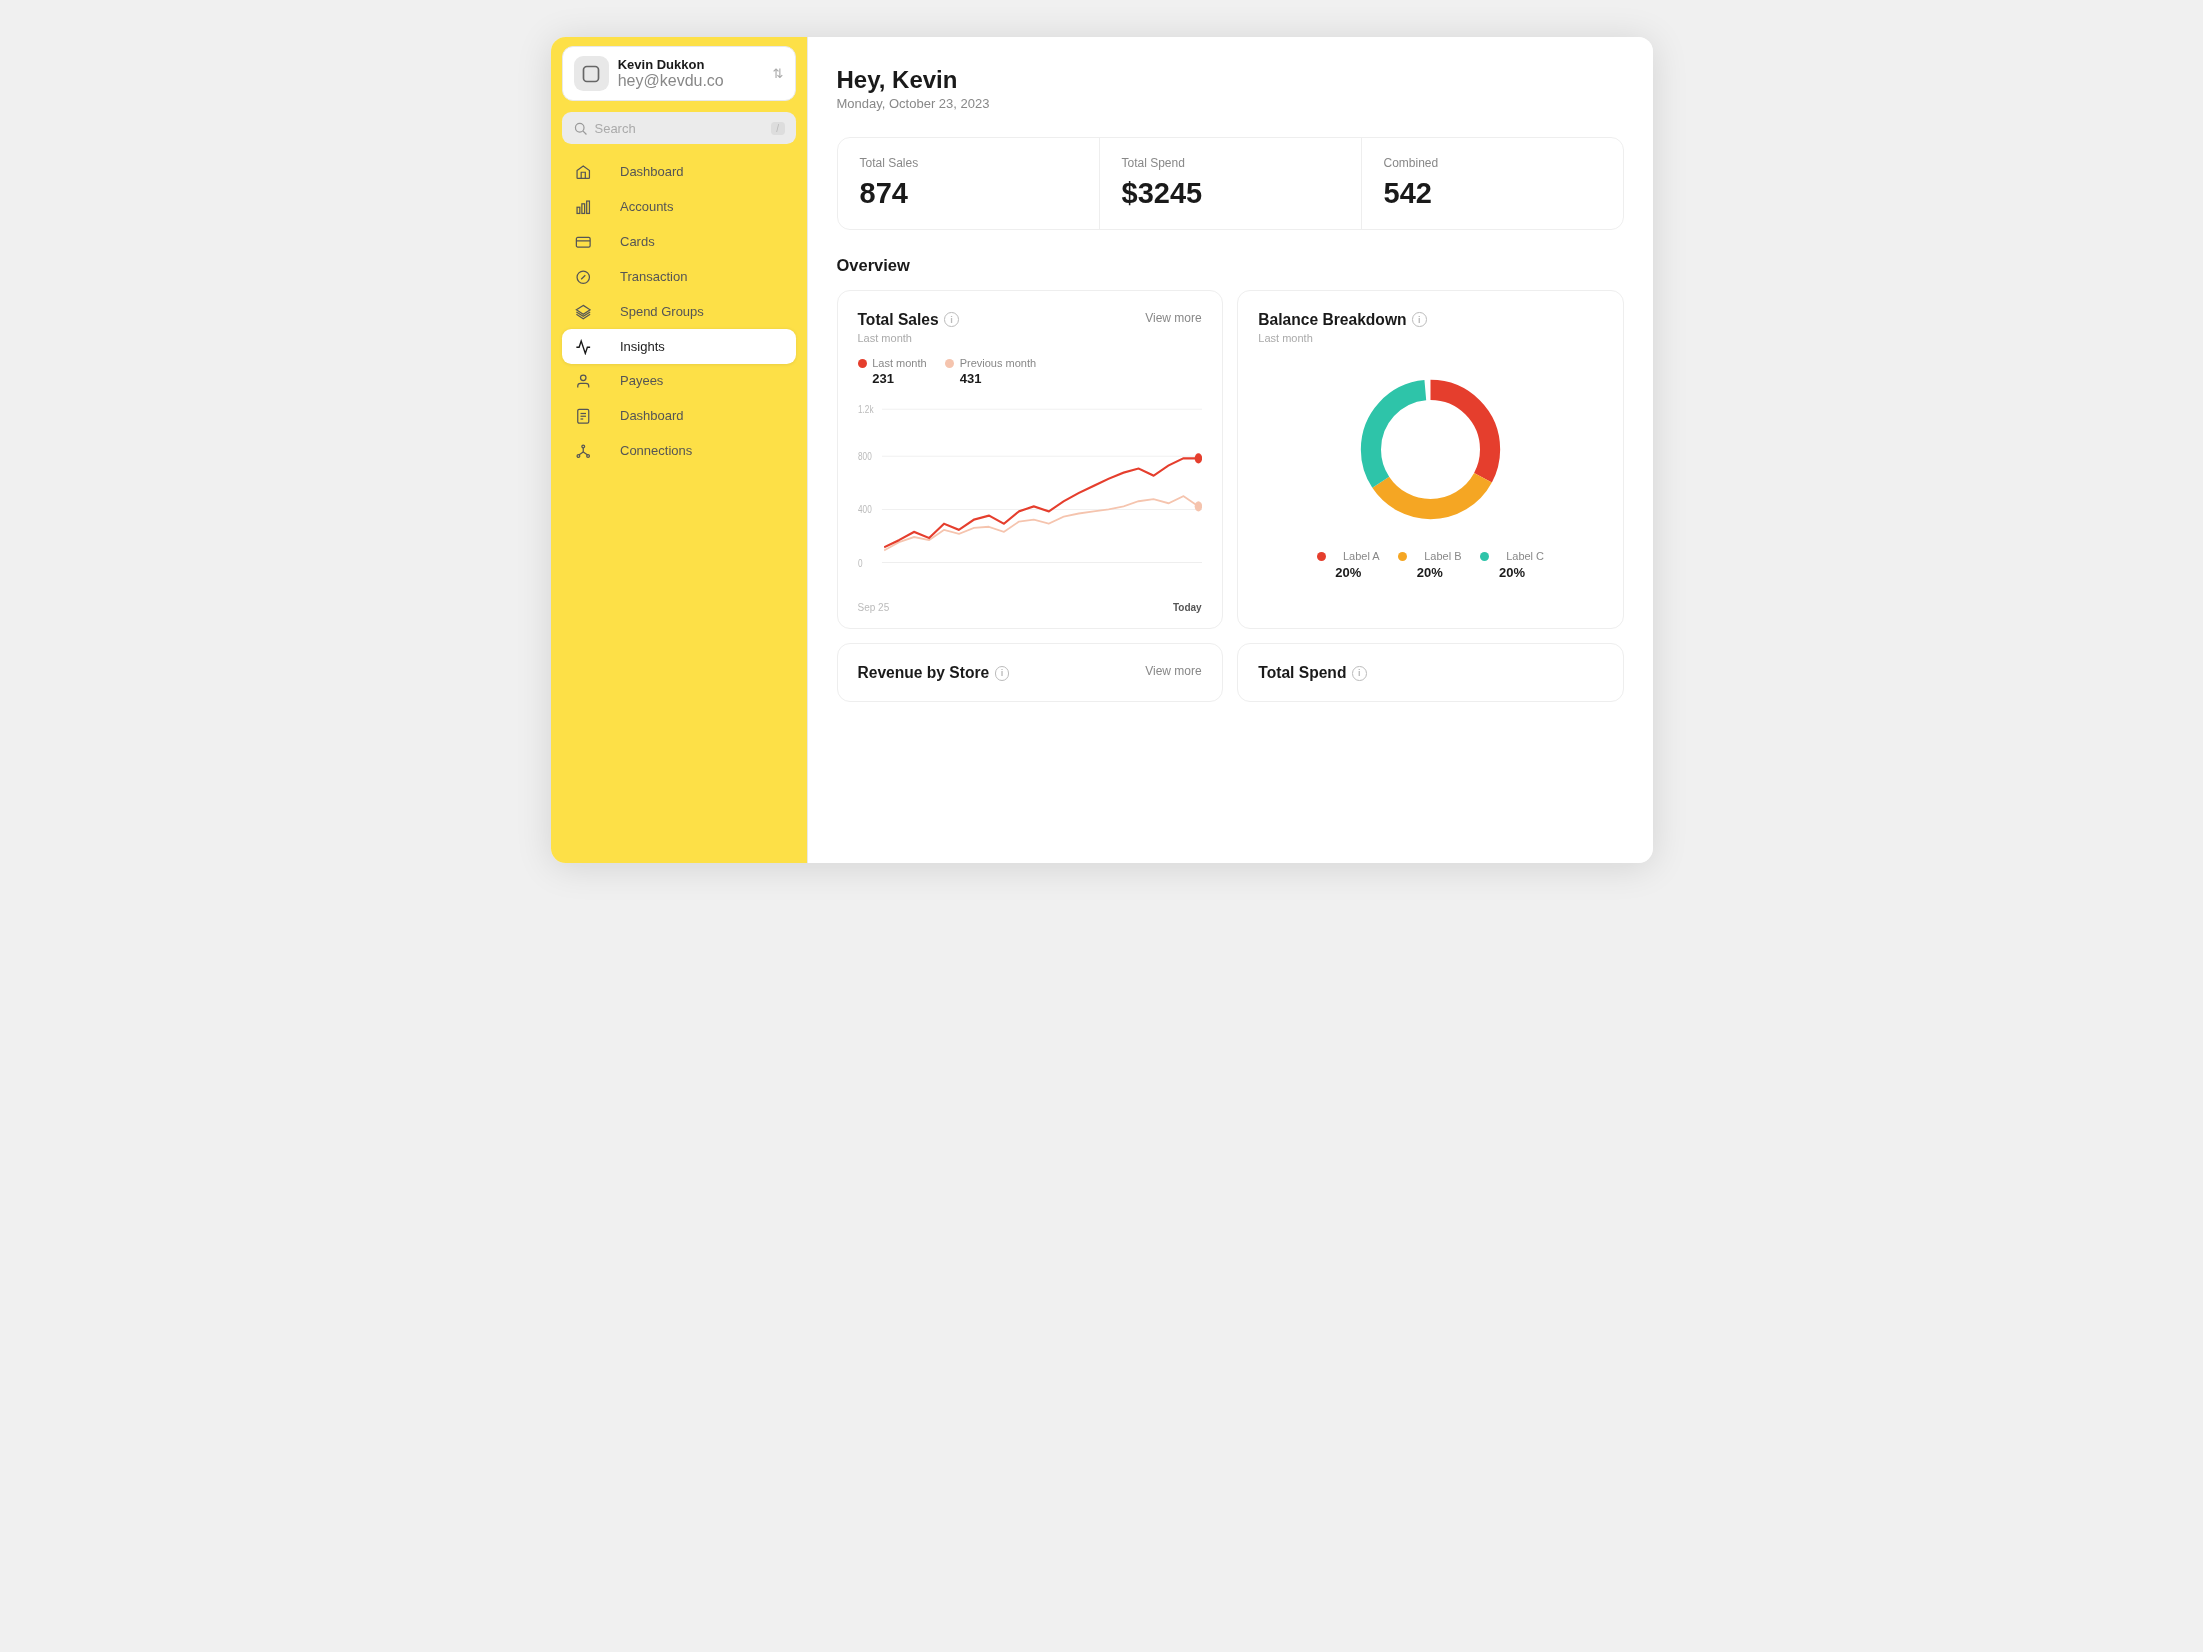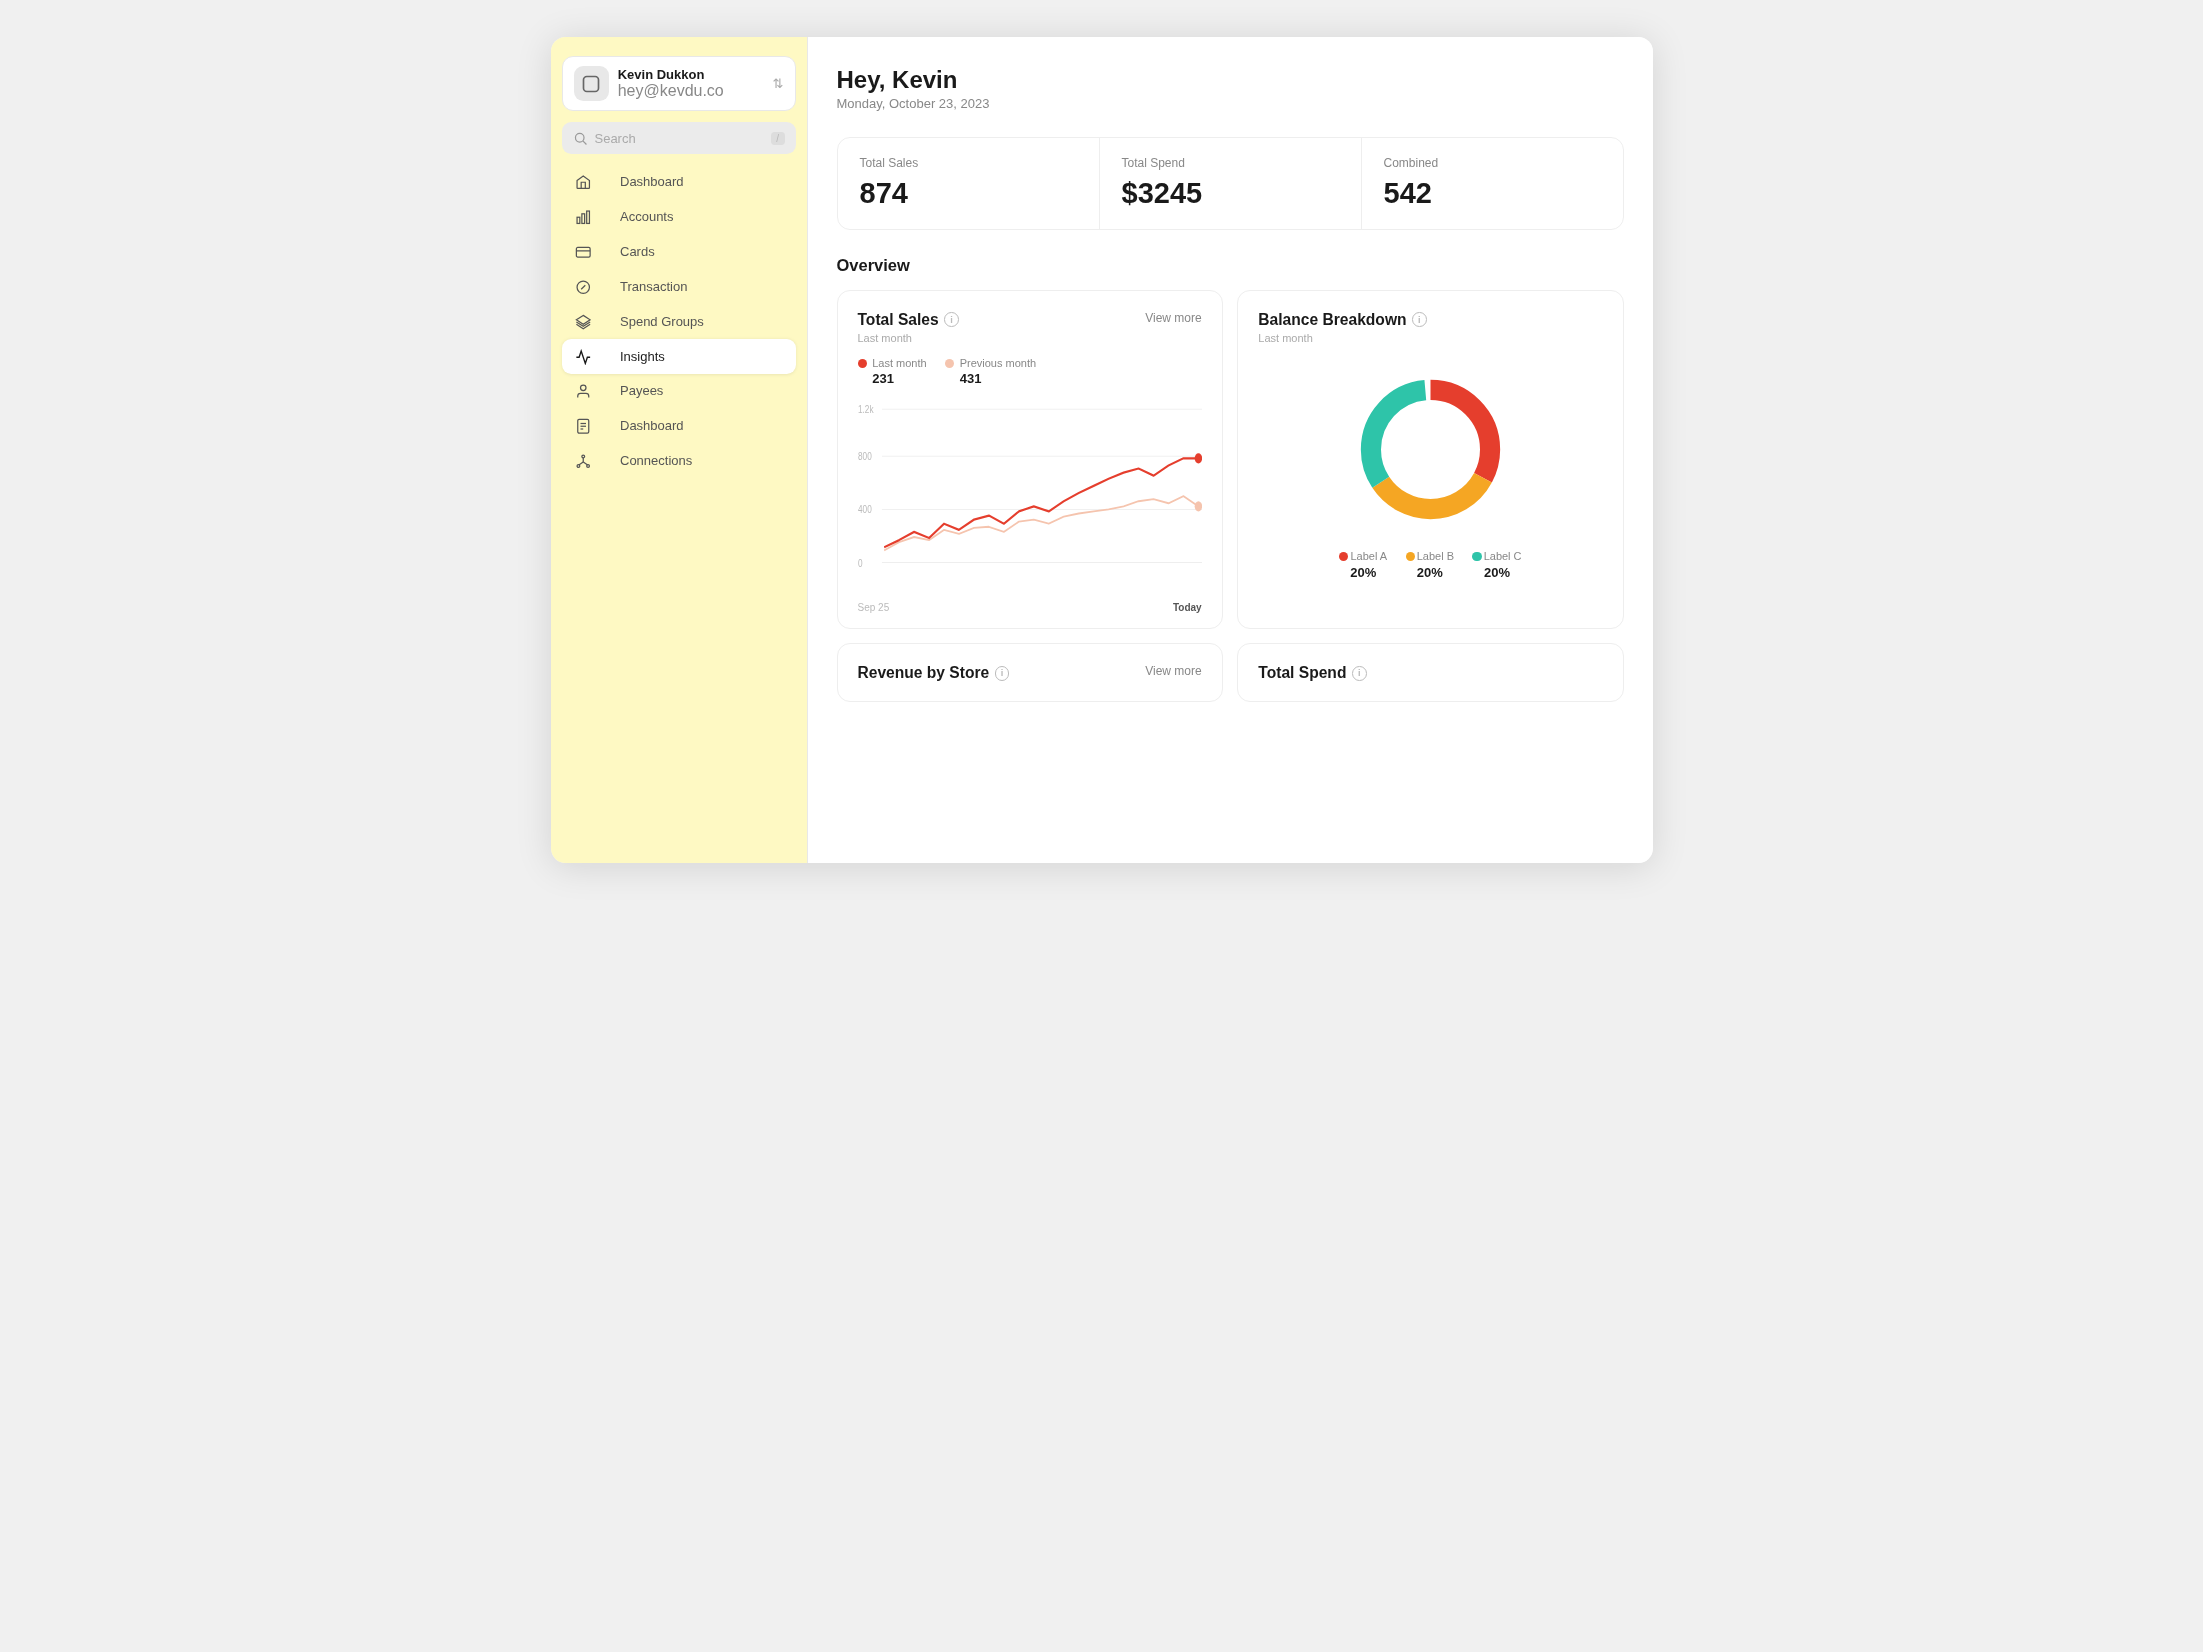"Kevin Dukkon" .sidebar { background: #fef9c3 -> #fde047; padding: 19px 11px -> 9px 11px }
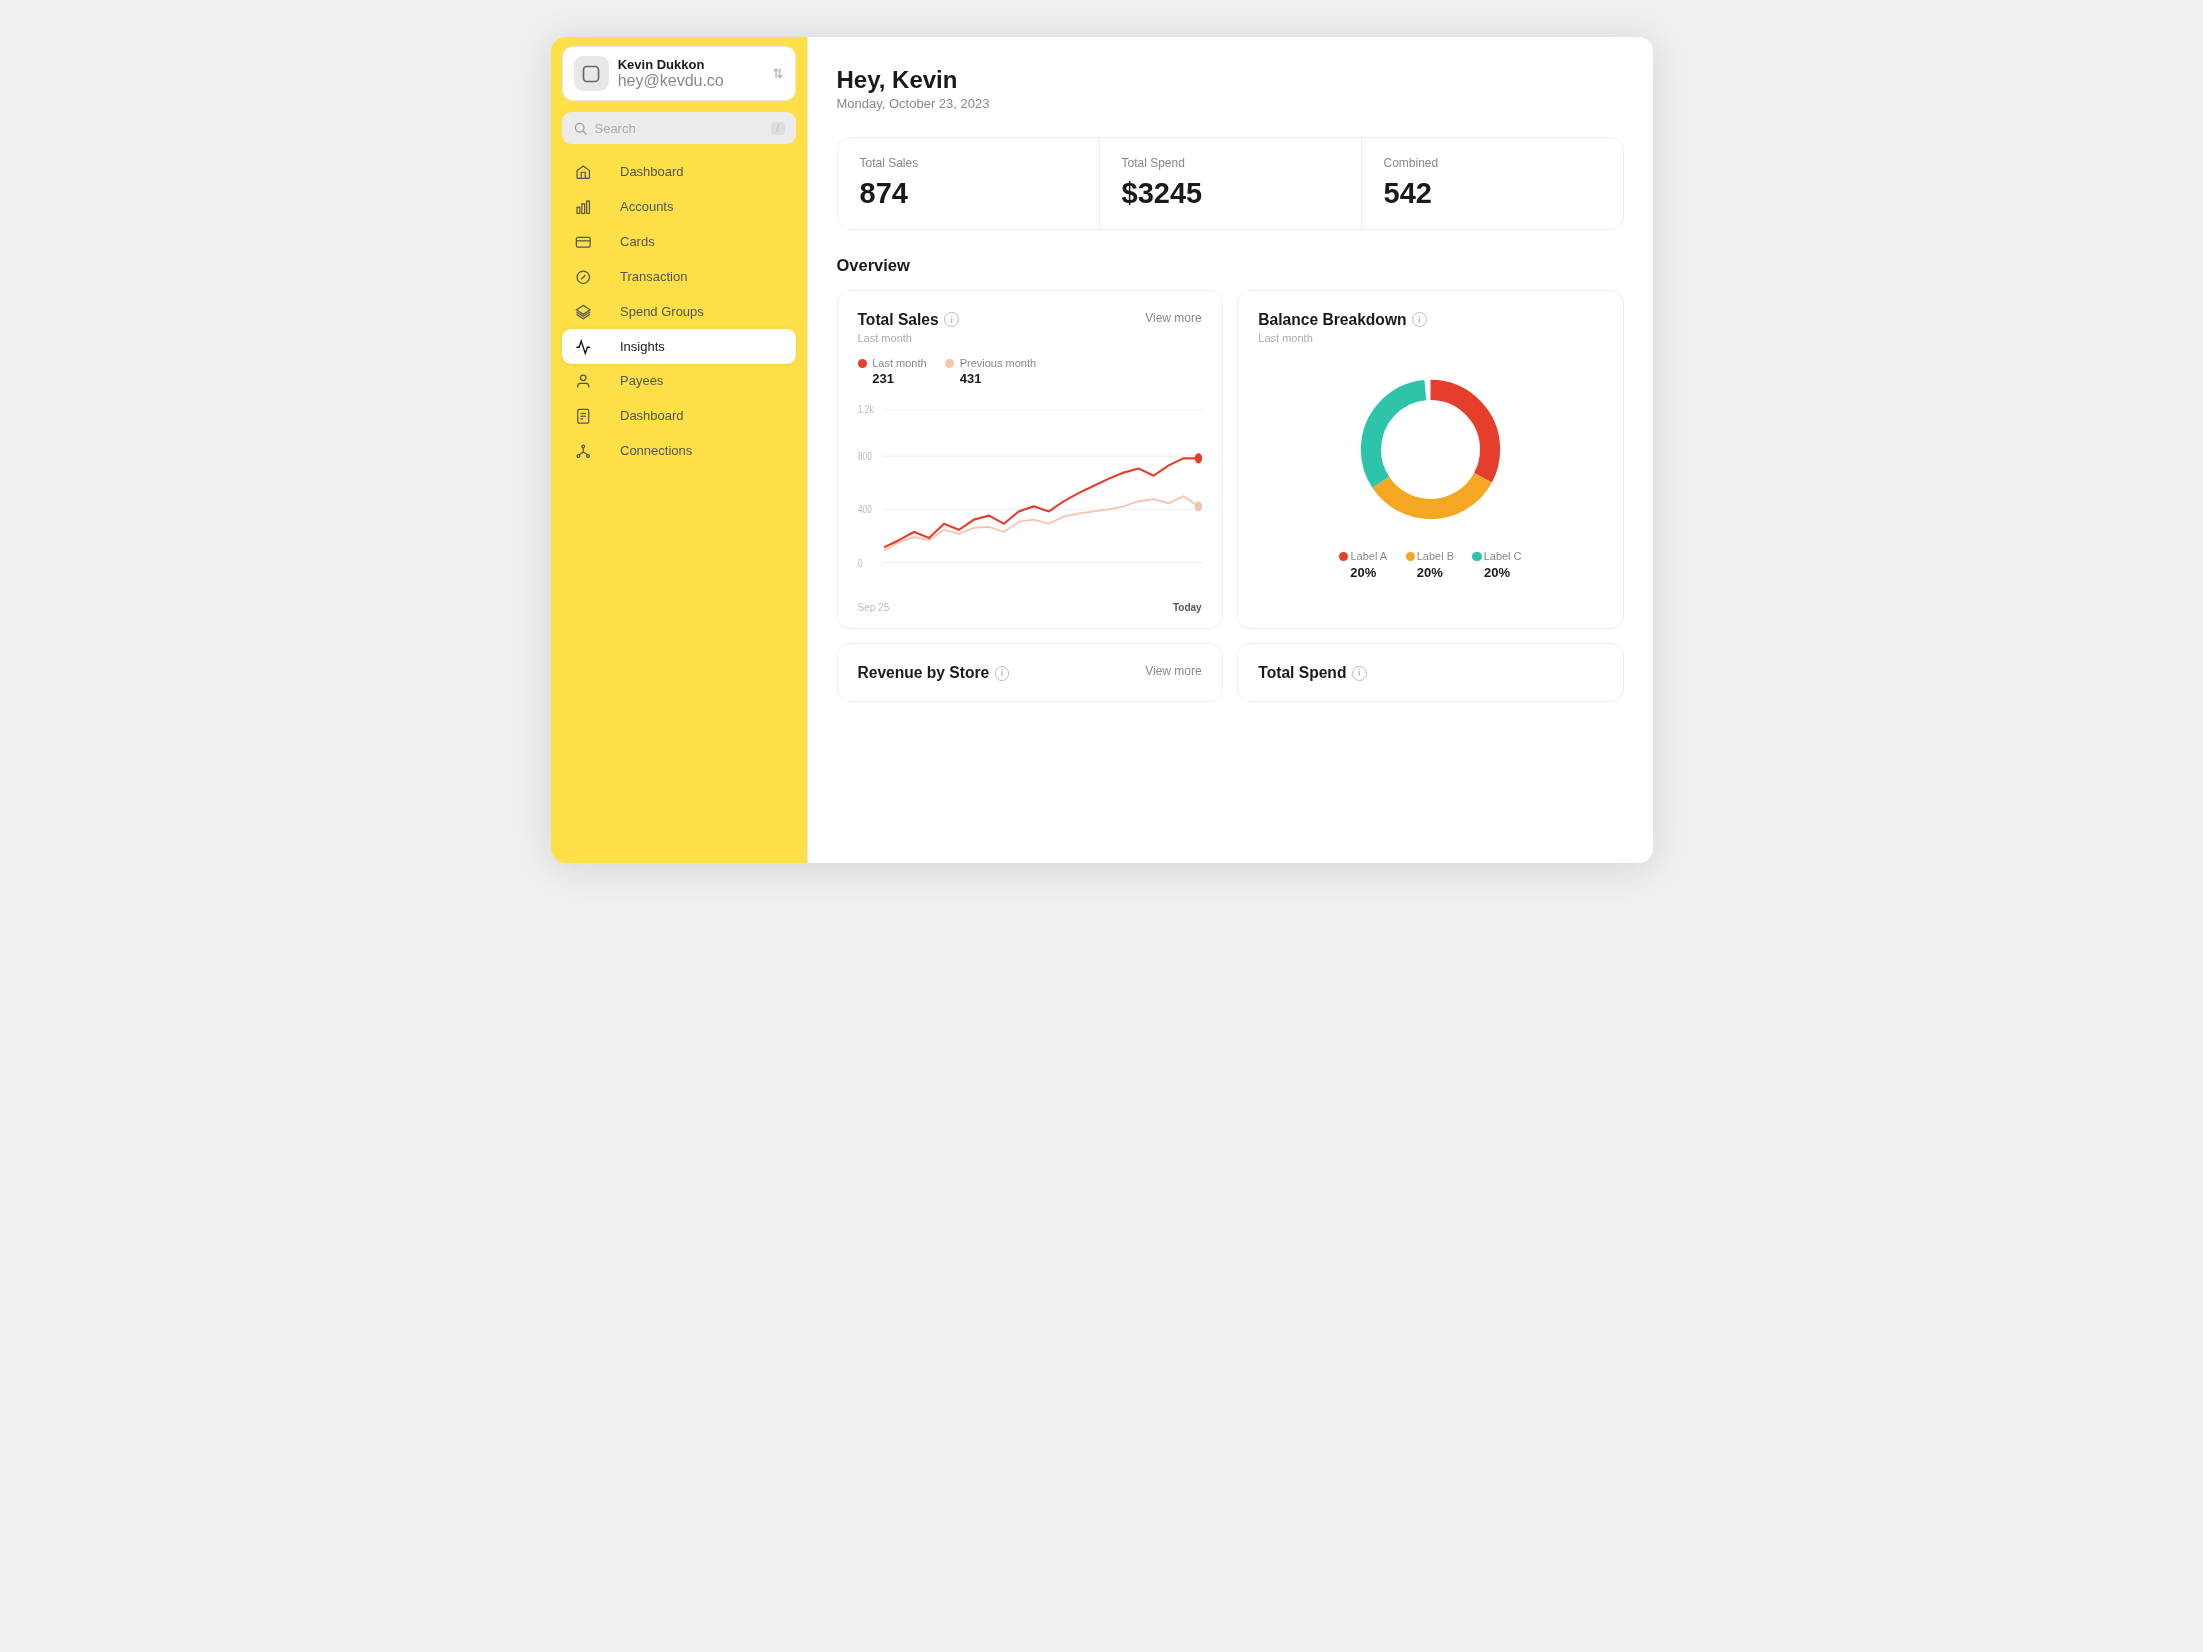"Label A" .donut-legend-label { gap: 2px -> 17px }
